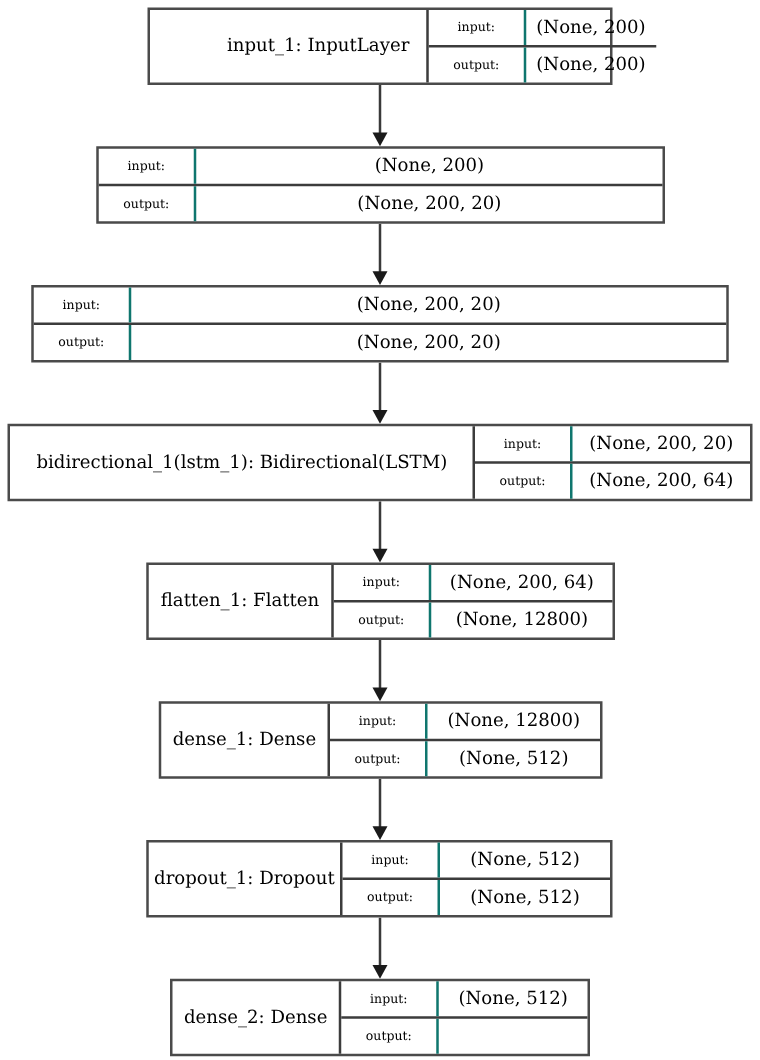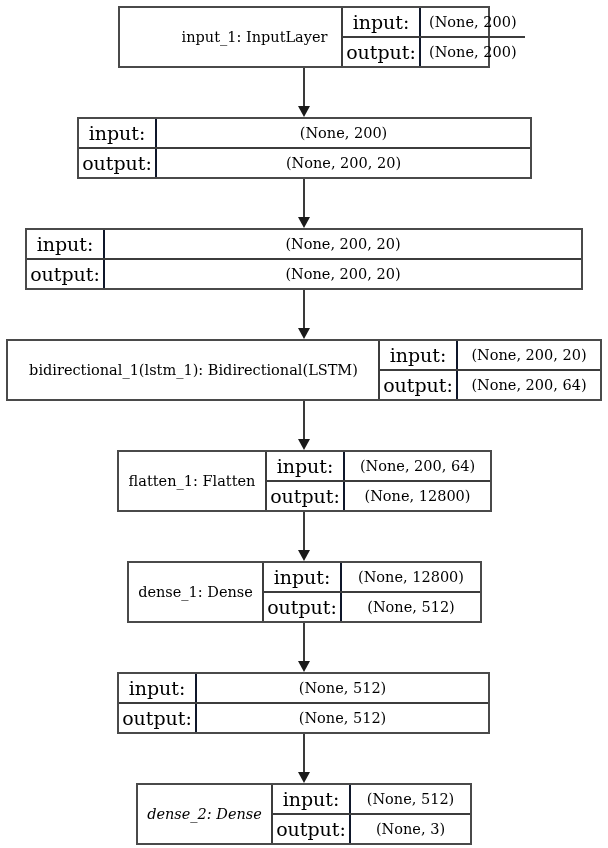"input:" .node .io-label { border-right: 2px solid #0f172a -> 2px solid #0f766e; font-size: 19px -> 10px }
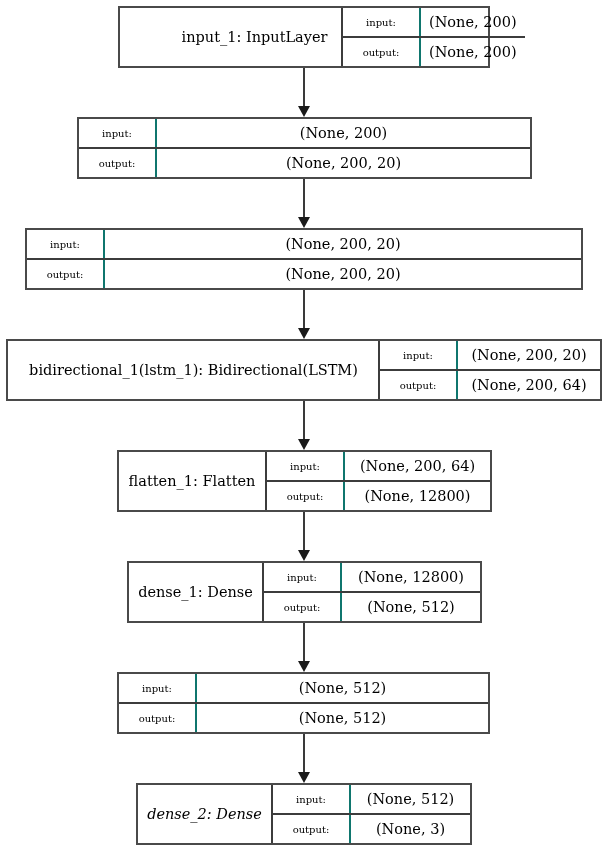"dropout_1: Dropout" div.col-name { html: none -> <div>dropout_1: Dropout</div> }
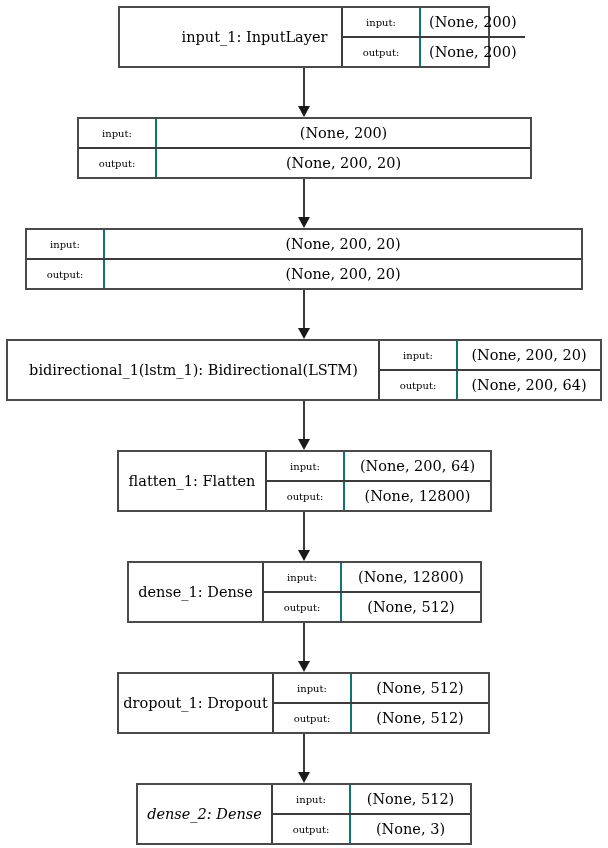"dense_2: Dense" div.col-name { font-style: italic -> none }
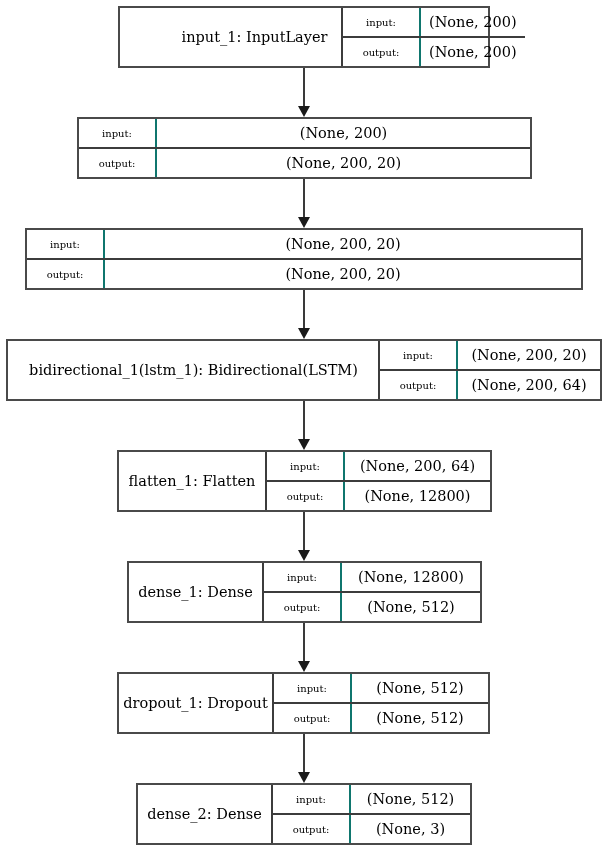"(None, 3)" div.io-shape { html: <div>(None, 3)</div> -> none }
